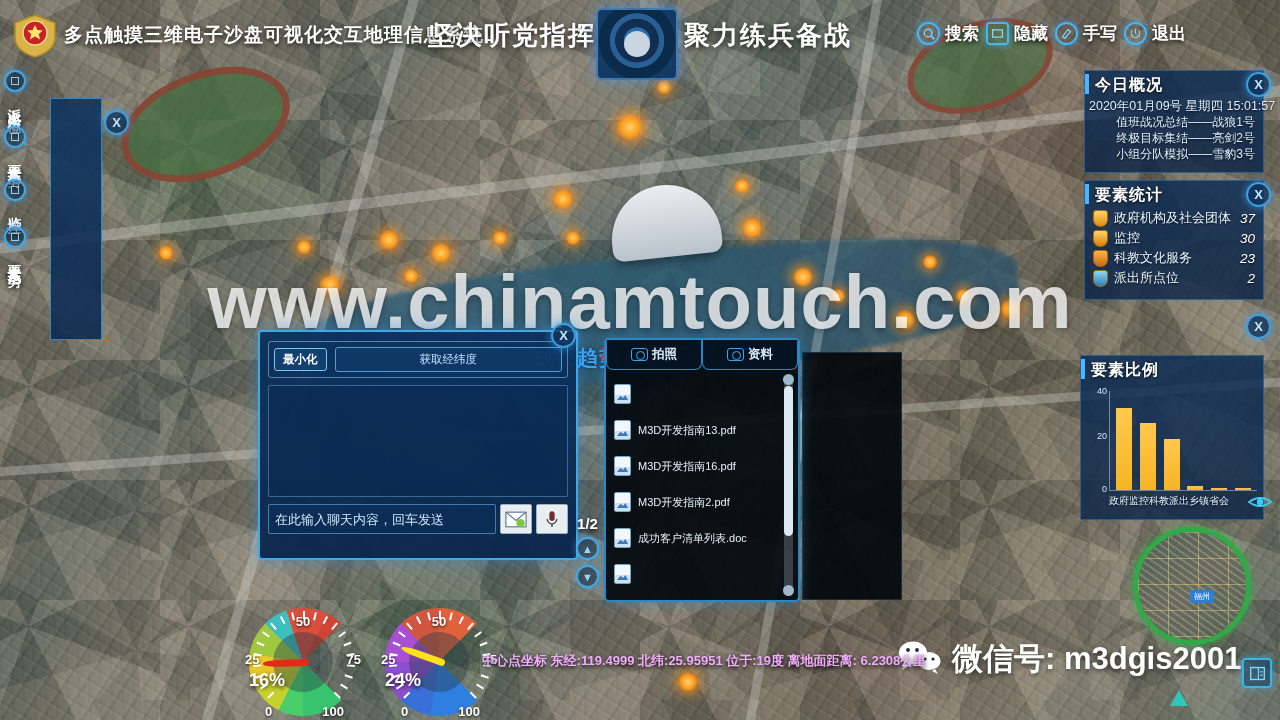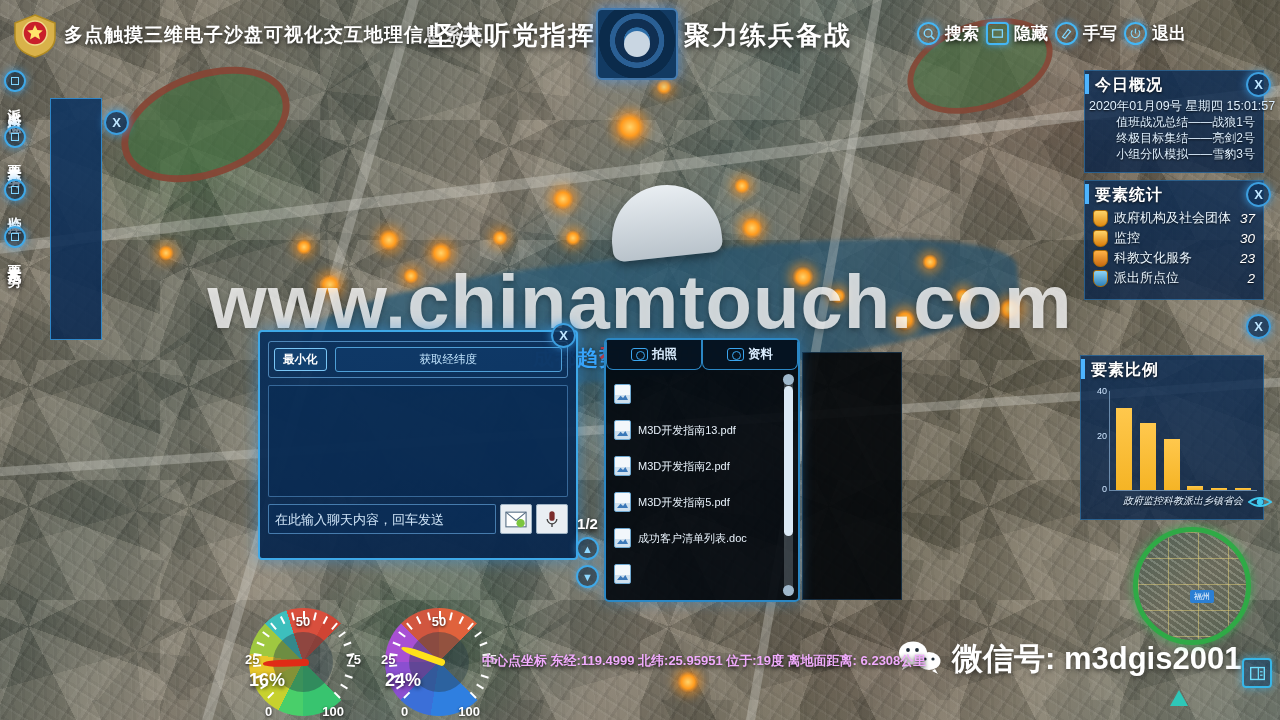"M3D开发指南16.pdf" div.frow { html: none -> <div> <span></span> <span>M3D开发指南16.pdf</span> </div> }
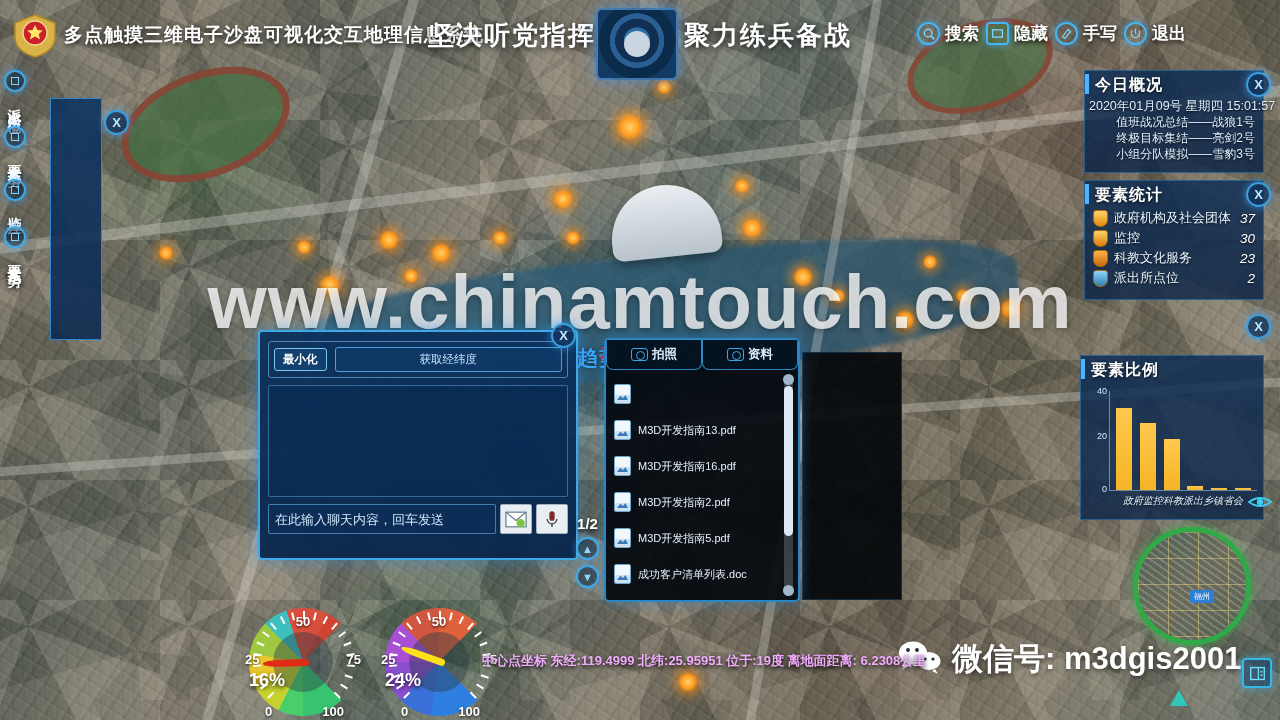"政府" .cax-x { font-style: italic -> none; justify-content: center -> flex-start }
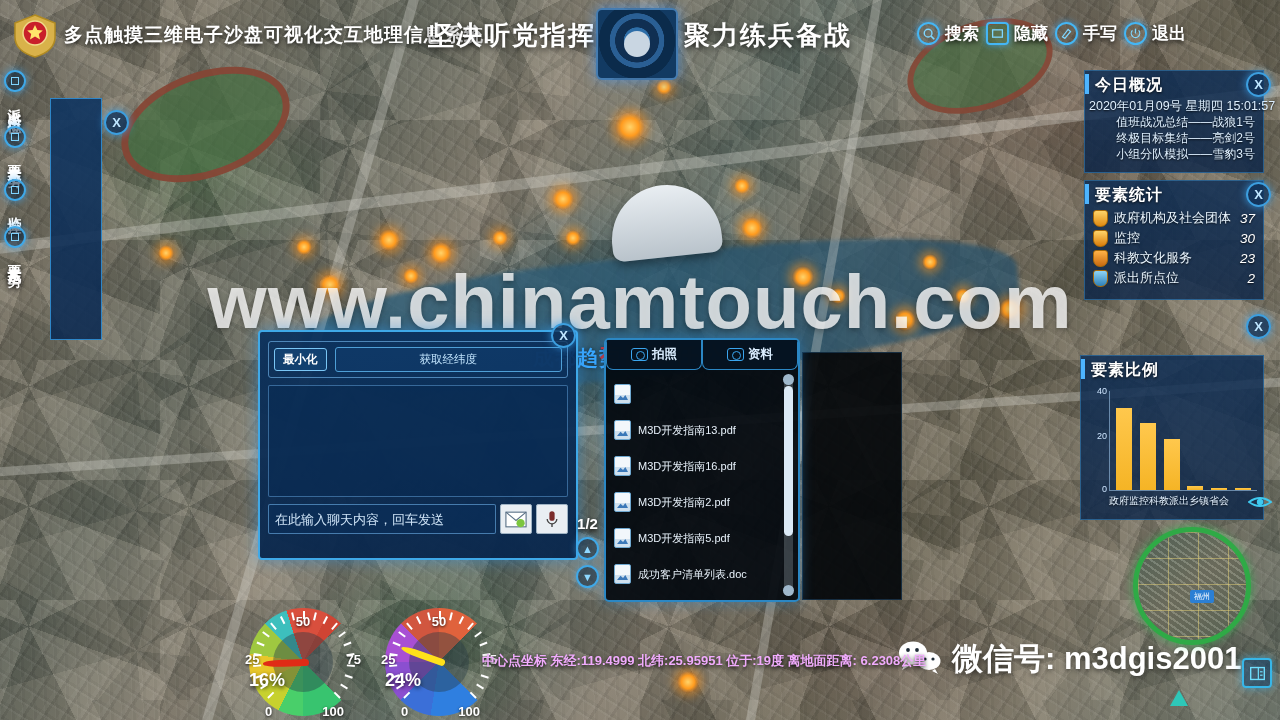"M3D开发指南5.pdf" div.frow { html: <div> <span></span> <span>M3D开发指南5.pdf</span> </div> -> none }
